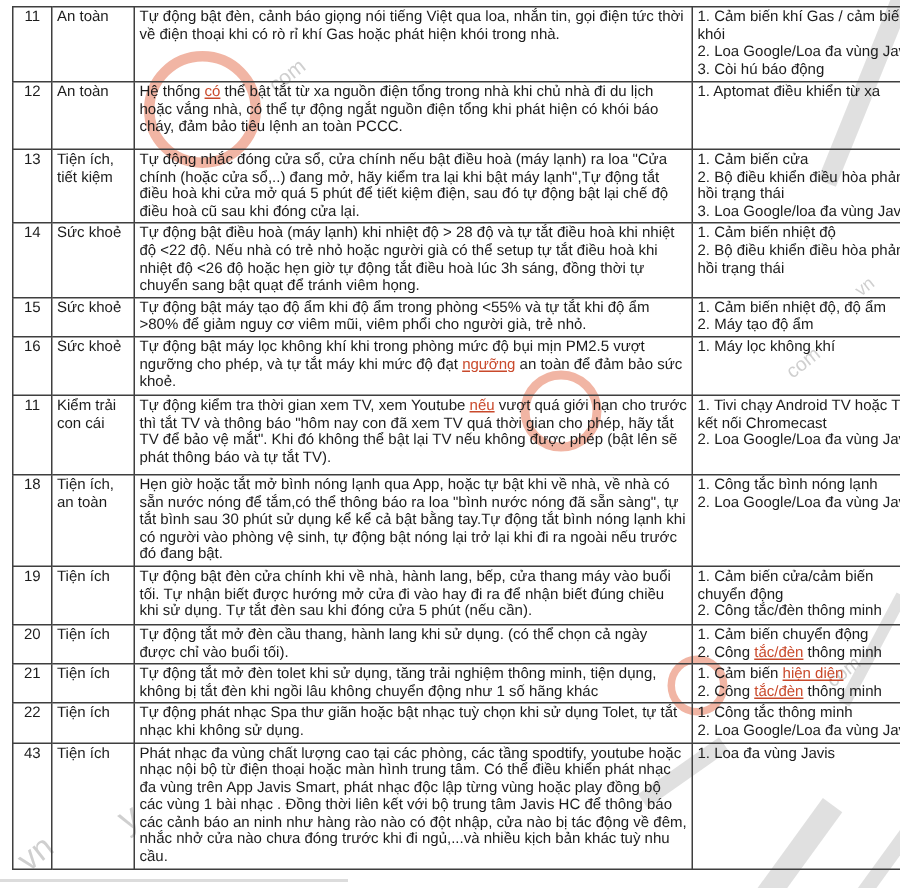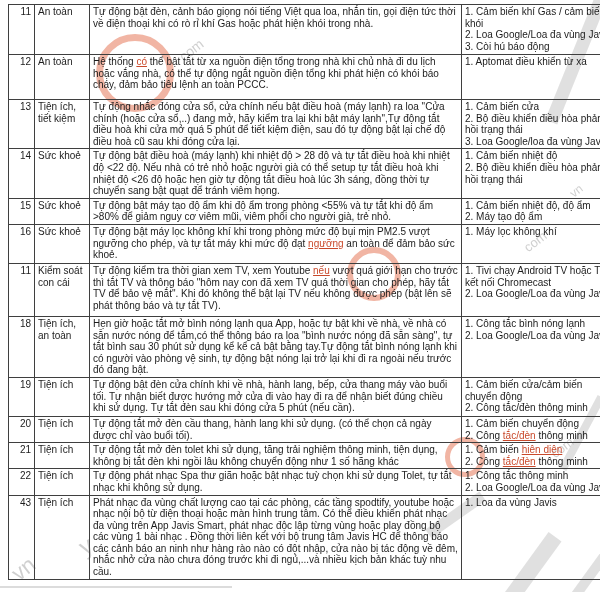"11" td.c-no { text-align: right -> center }
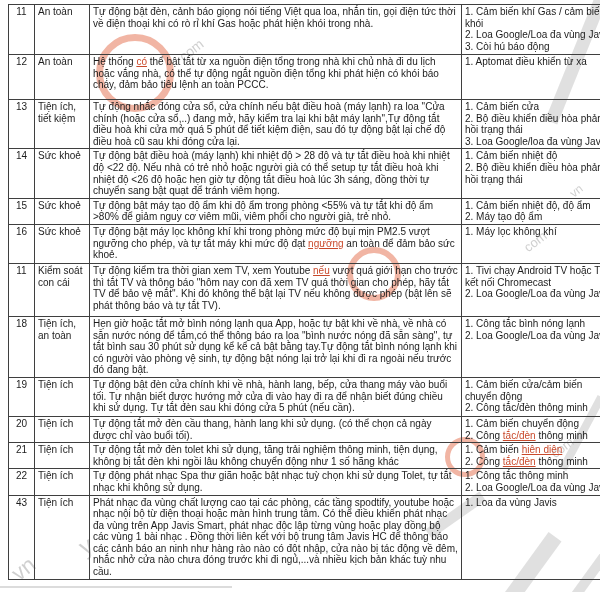"Kiểm soát con cái" td.c-cat { text: soát -> trải }
